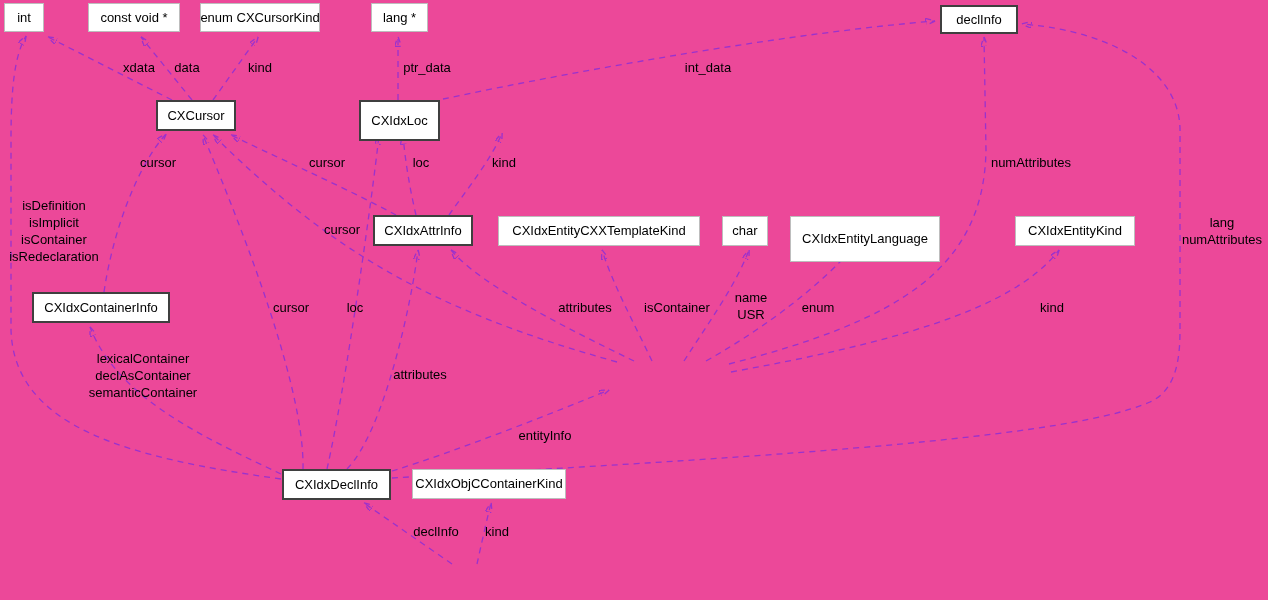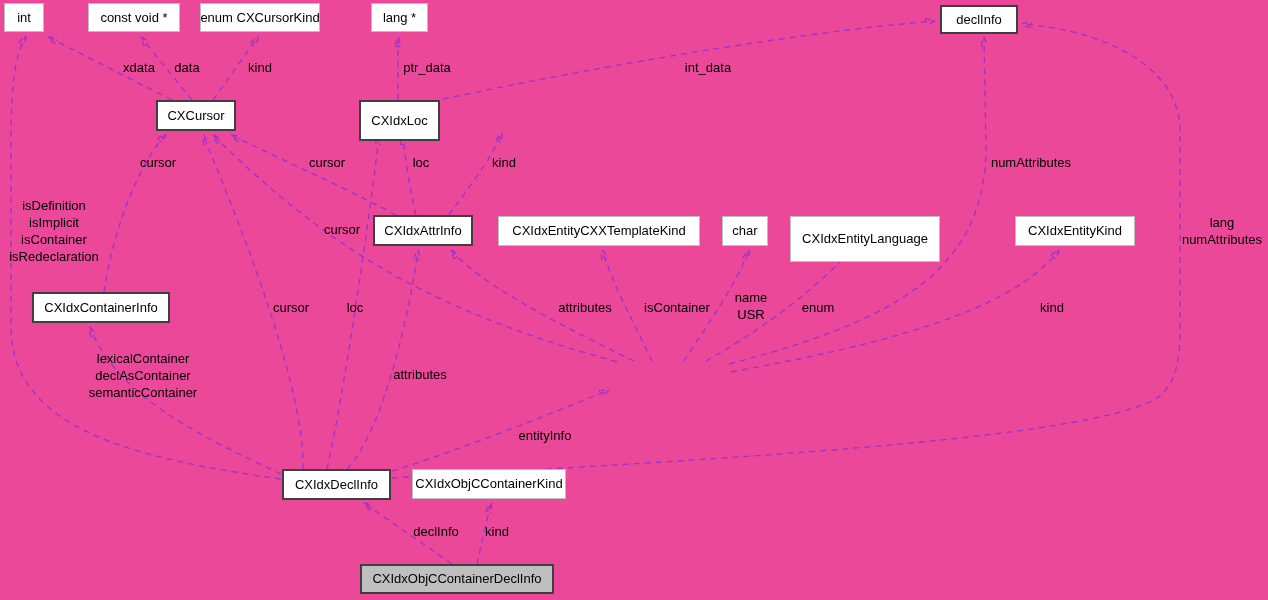"CXIdxObjCContainerDeclInfo" div.node { html: <div>CXIdxObjCContainerDeclInfo</div> -> none }
